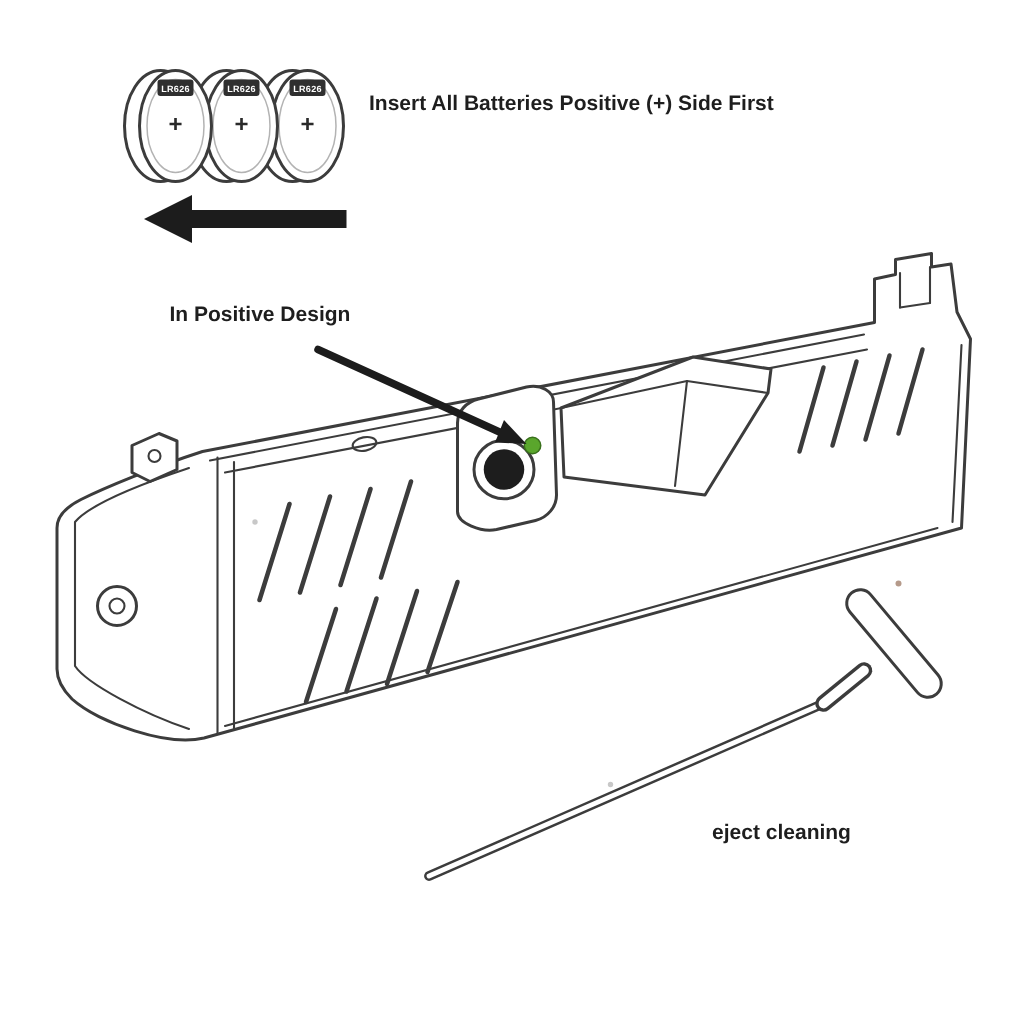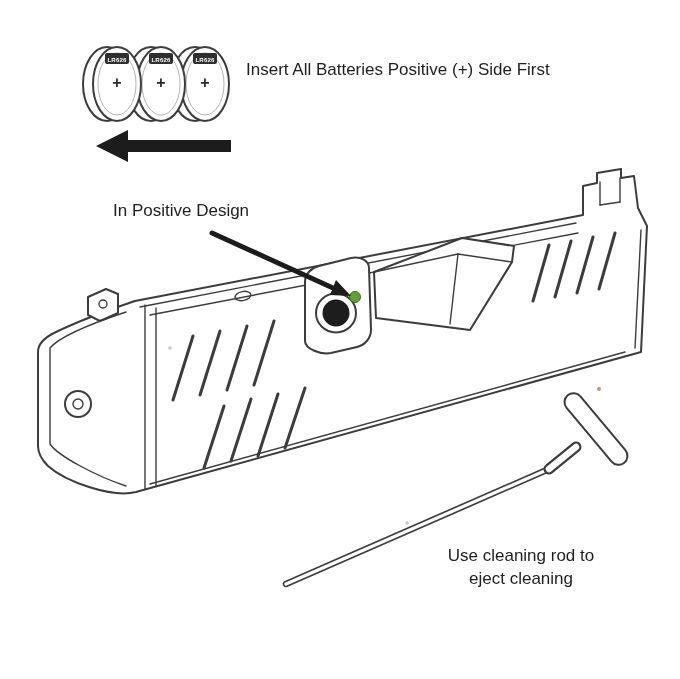"Insert All Batteries Positive (+)" .label { font-size: 17px -> 14px; font-weight: 400 -> 700 }
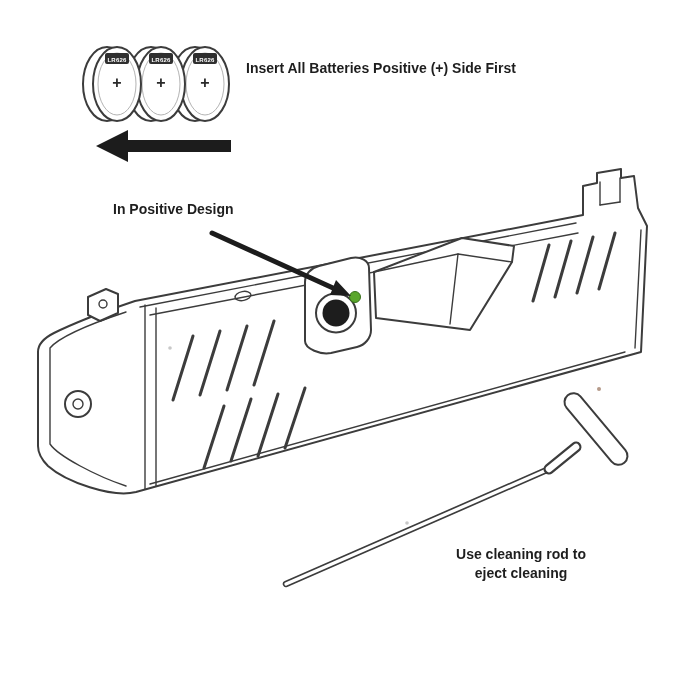"Use cleaning rod to" div { html: <div>Use cleaning rod to</div> -> none }
